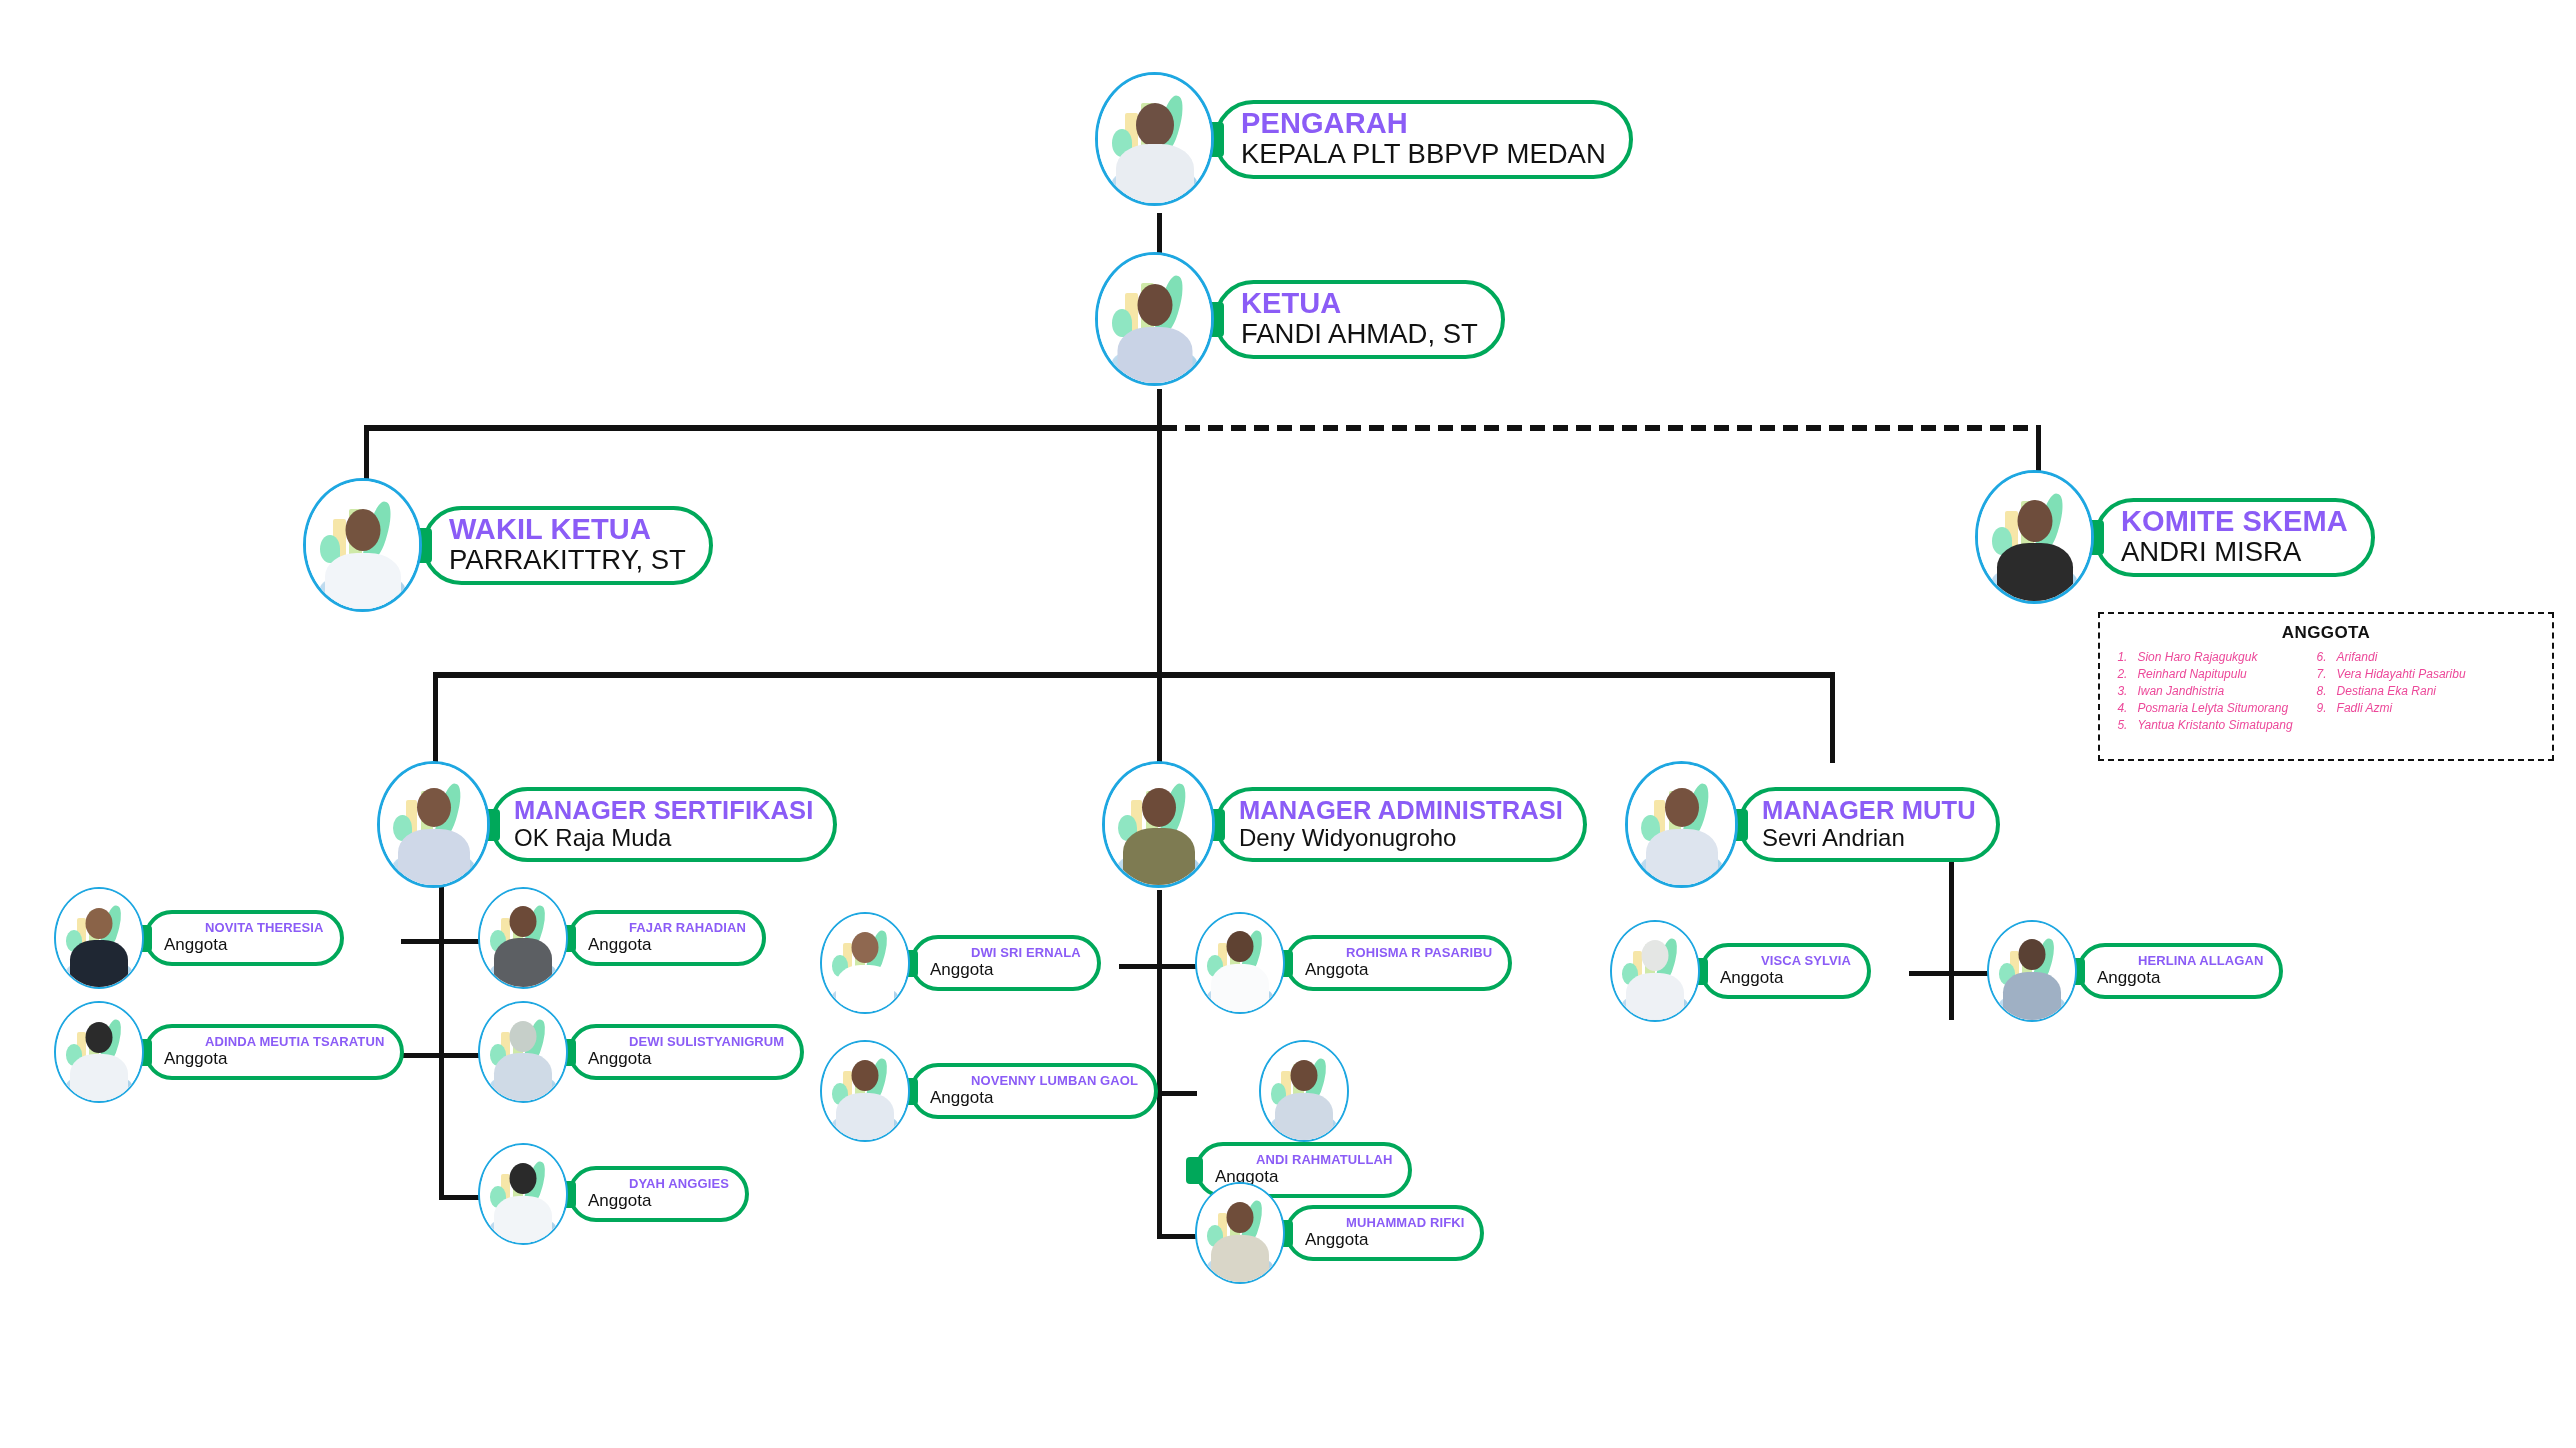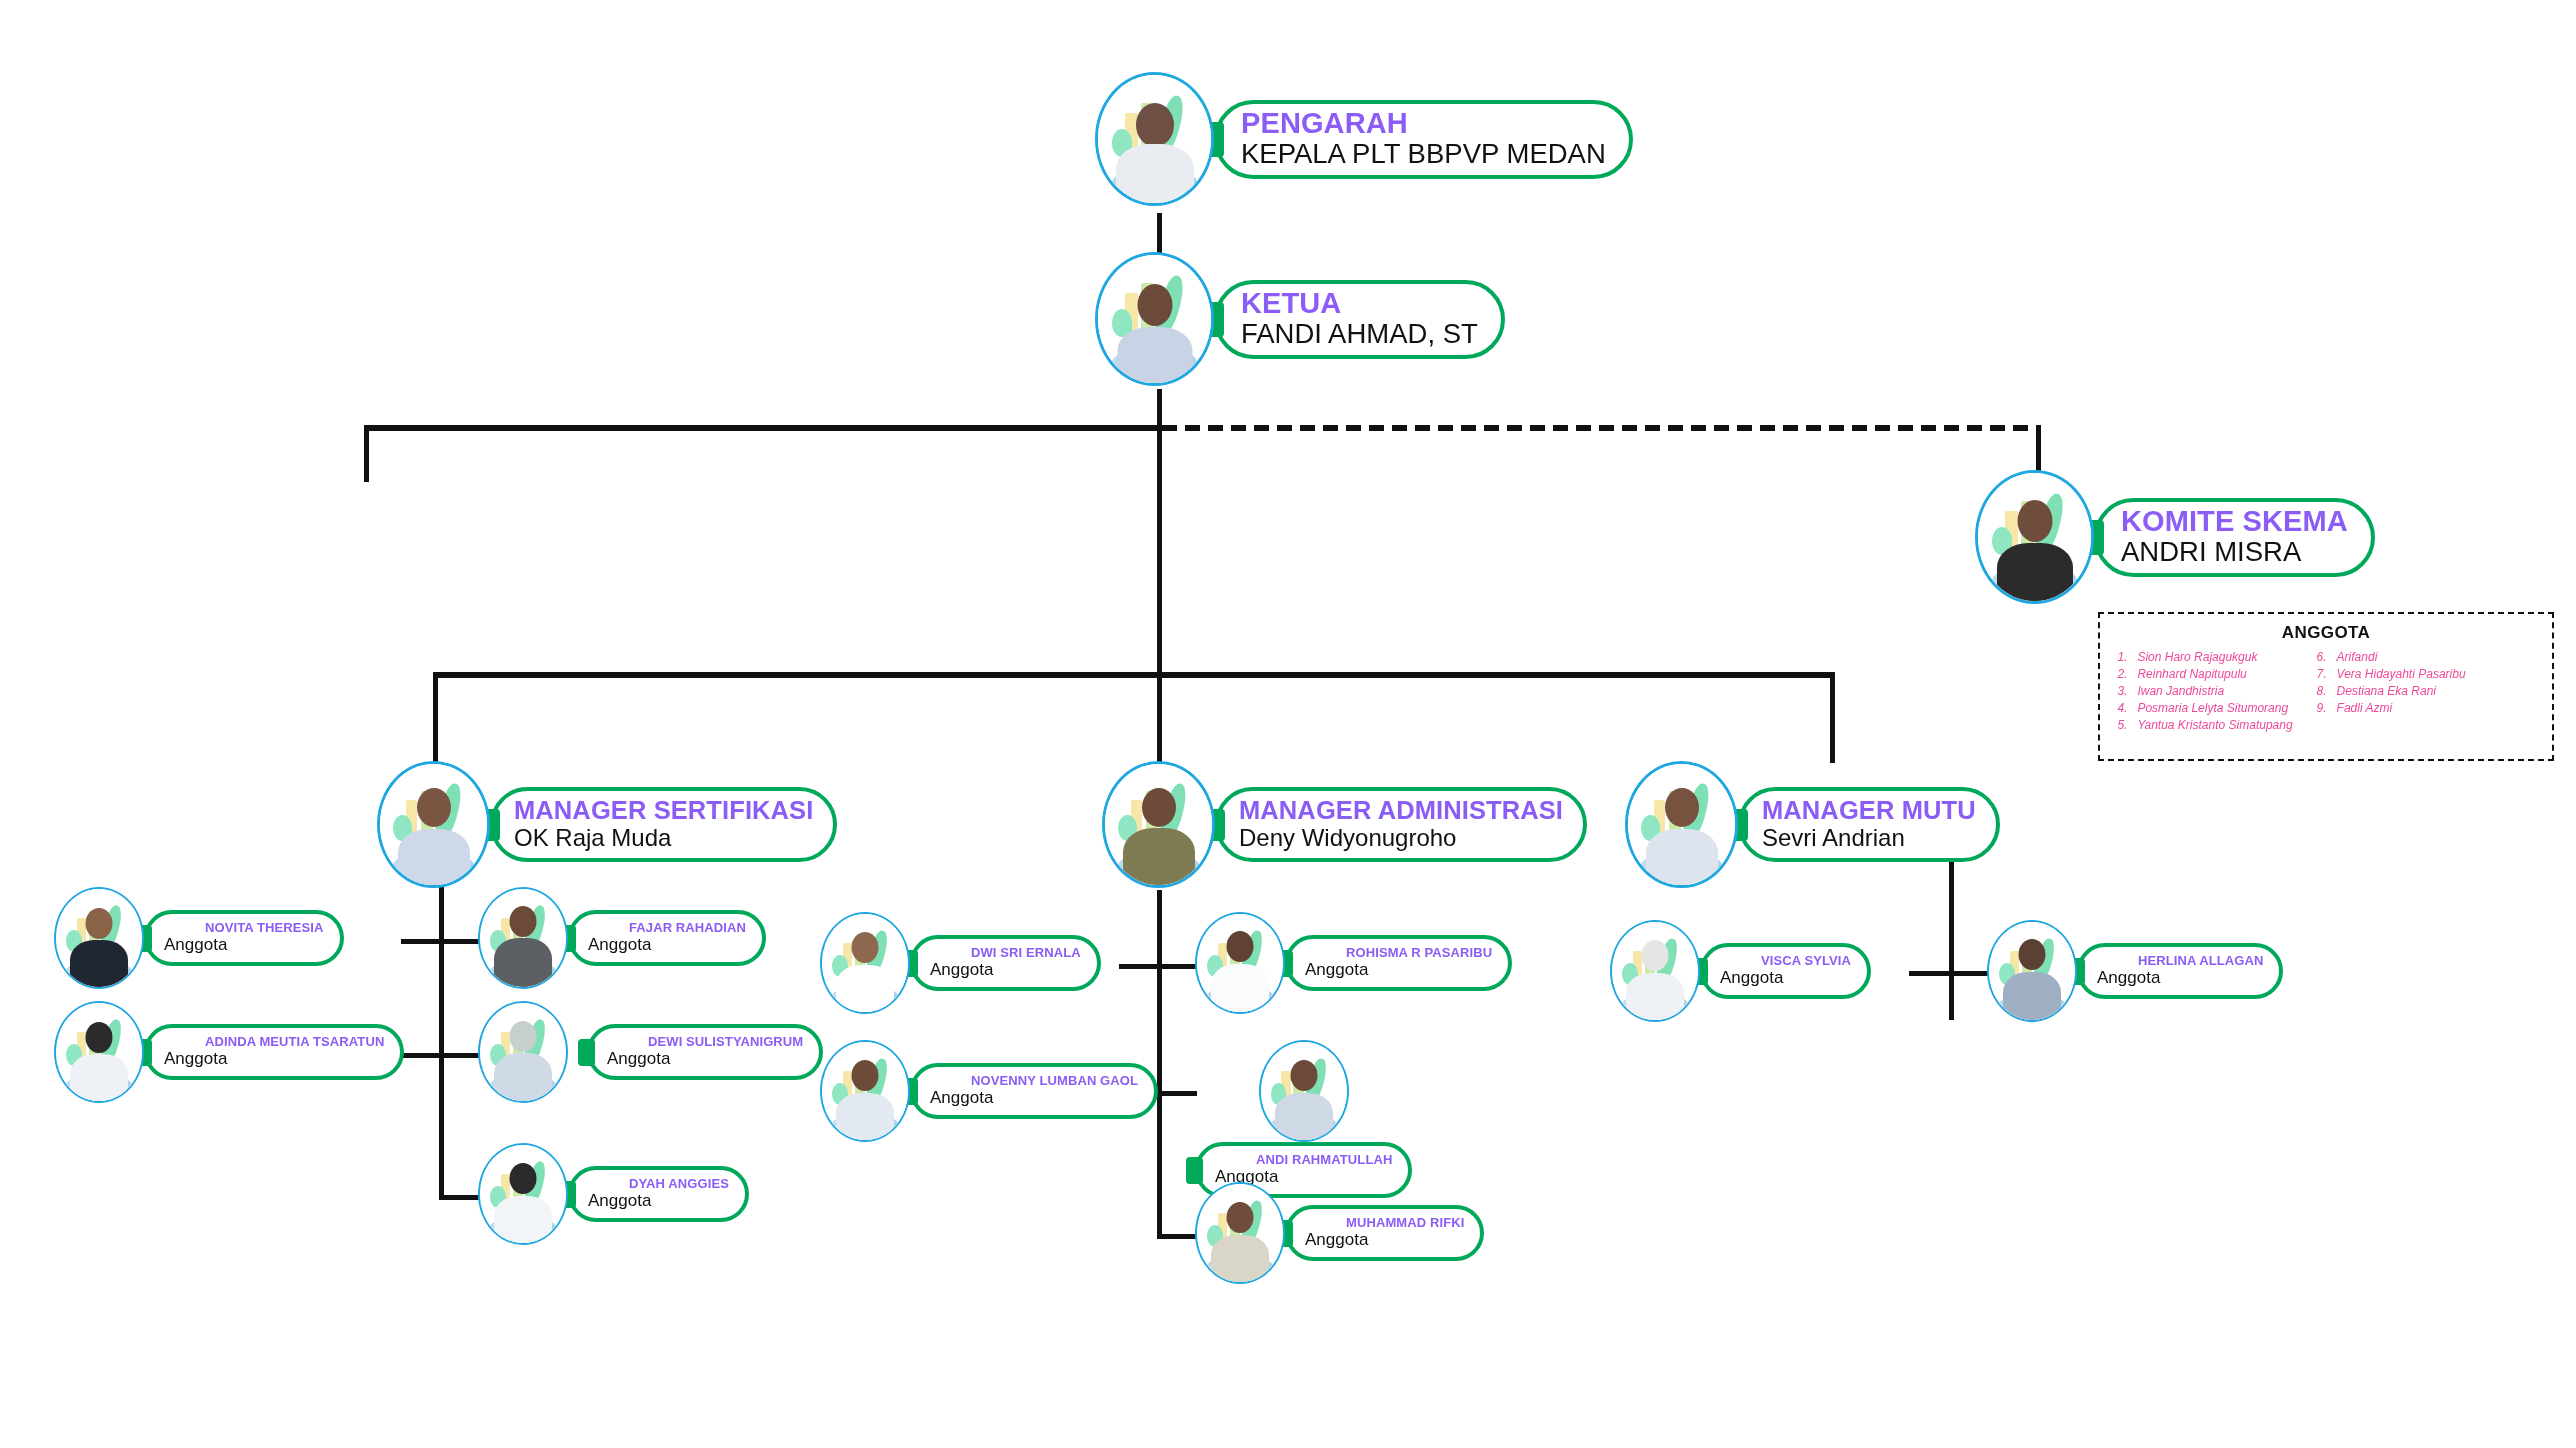"WAKIL KETUA" div.node { html: none -> <div> <div> <div></div> <div></div> <div></div> <div></div> <div></div> <div></div> <div></div> <div></div> </div> <div> <div>WAKIL KETUA</div> <div>PARRAKITTRY, ST</div> </div> </div> }
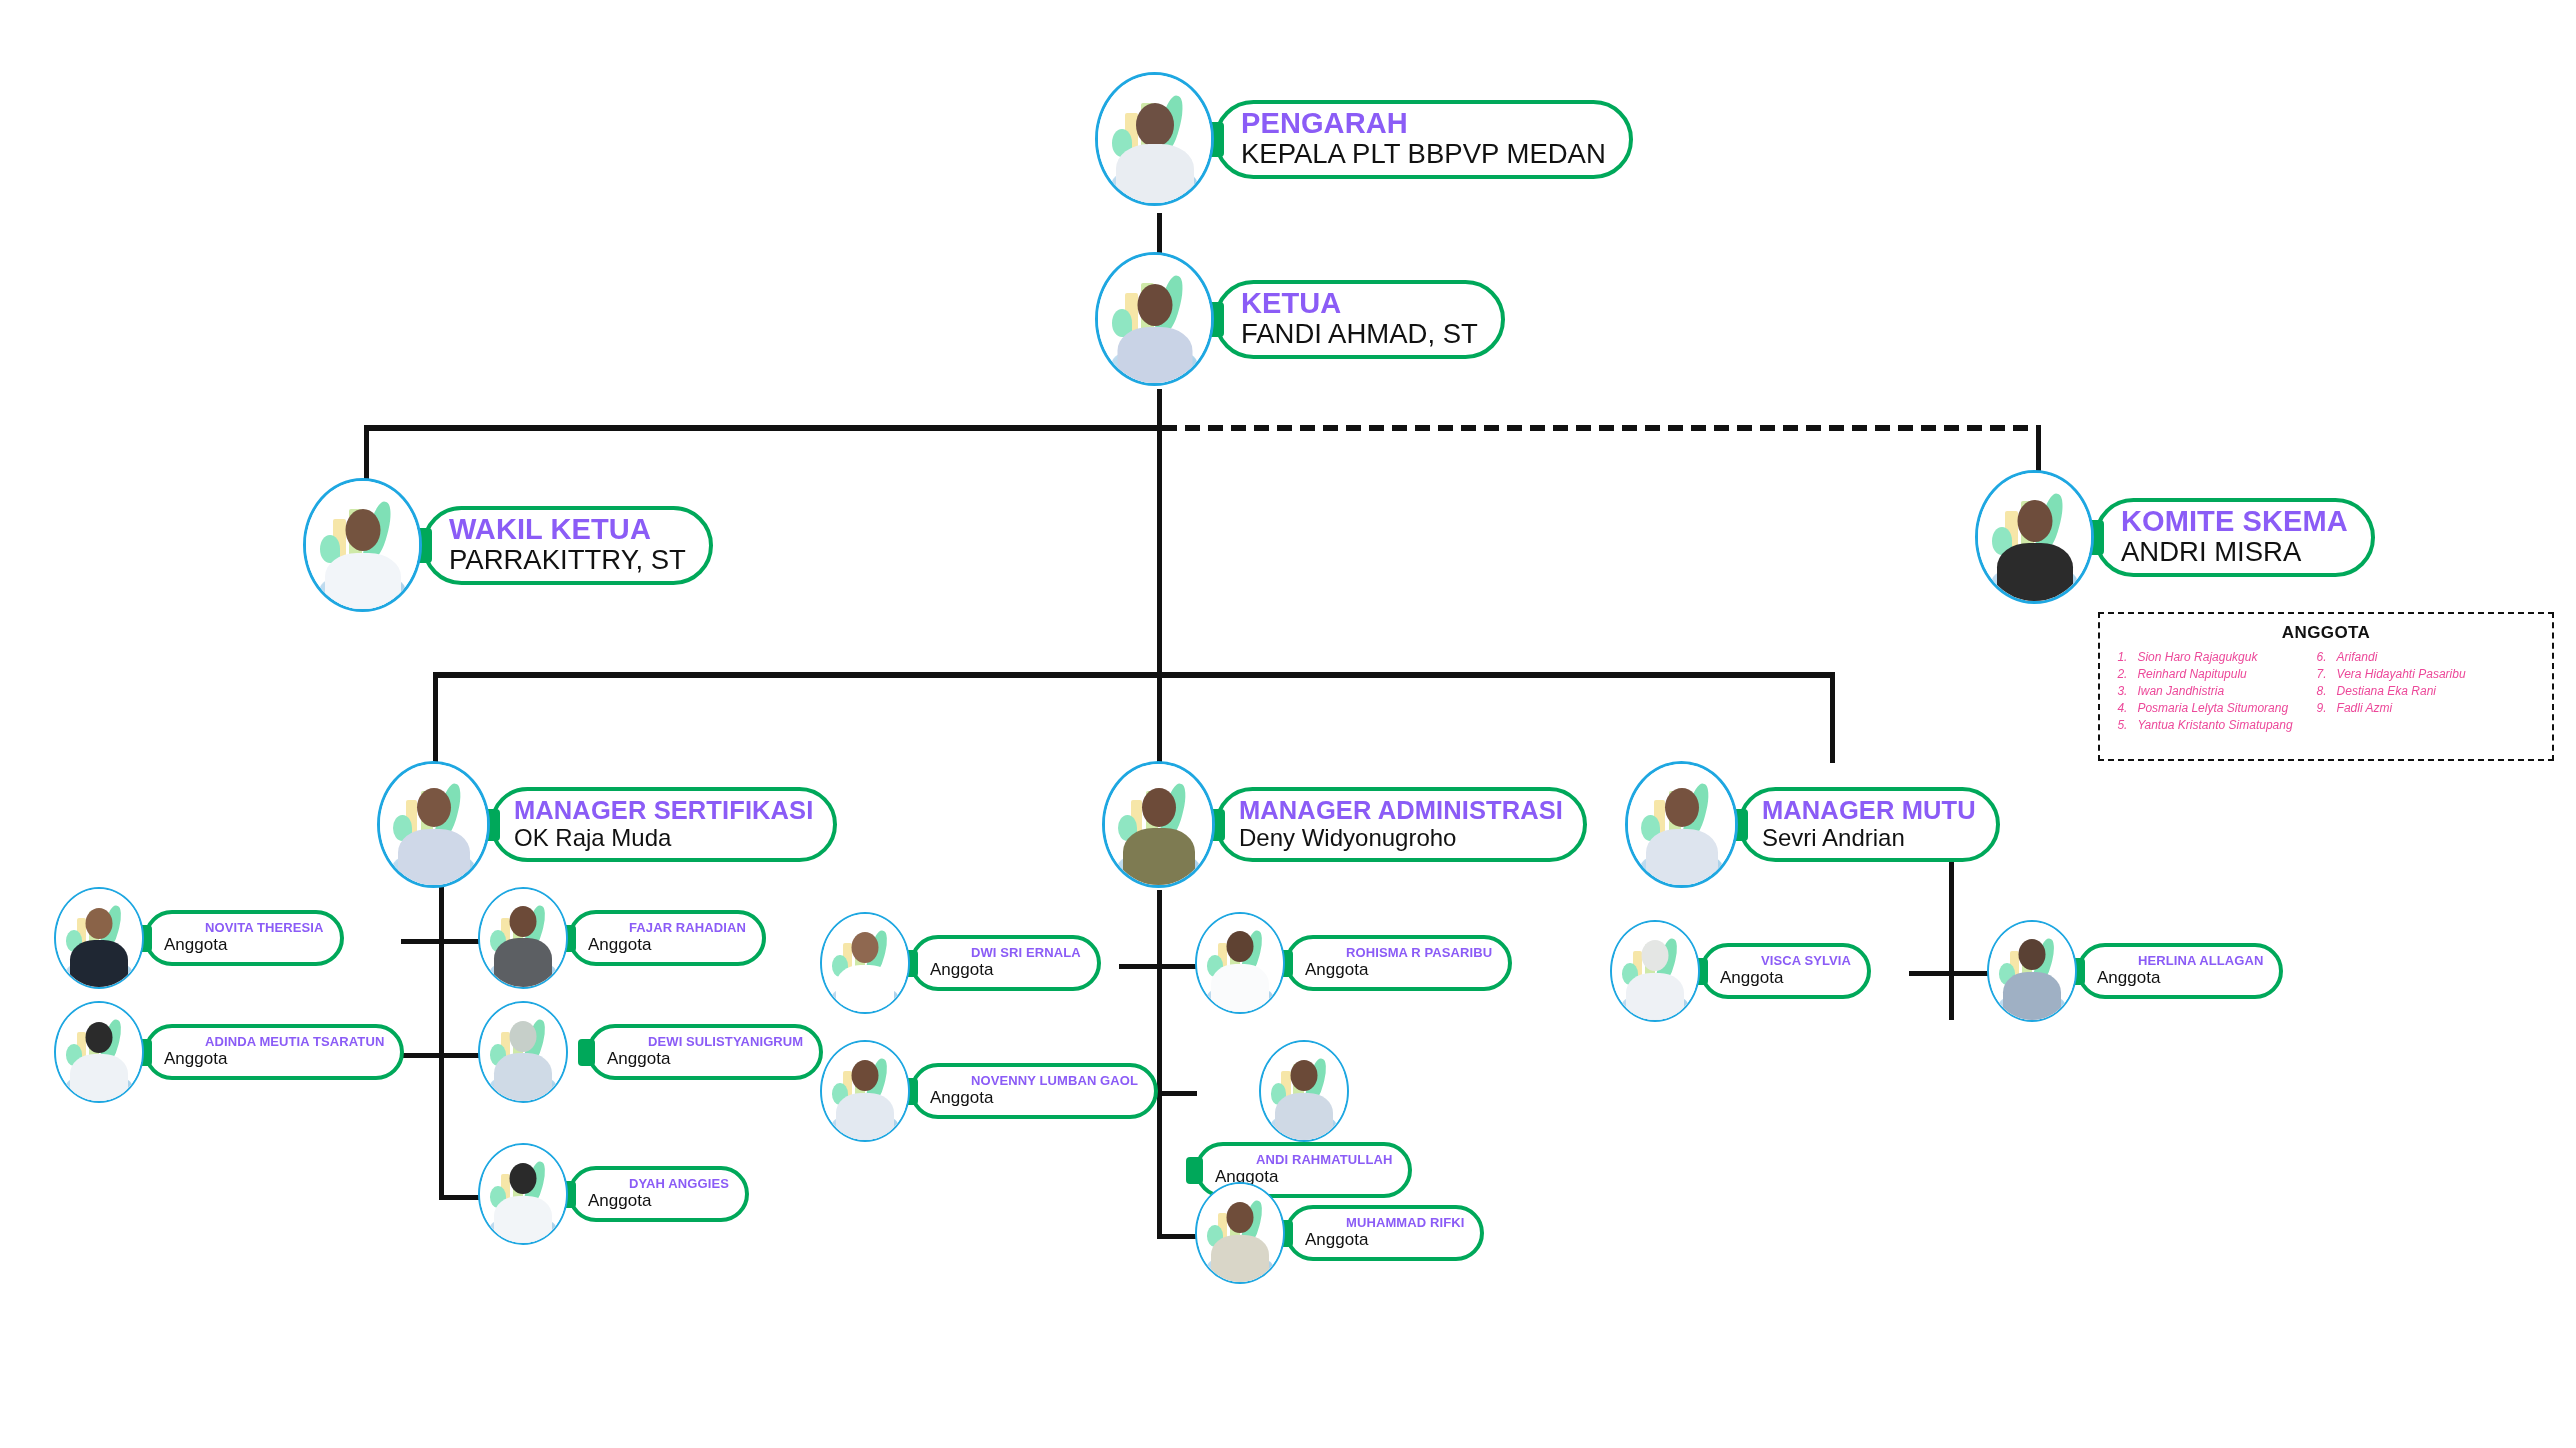"DEWI SULISTYANIGRUM" div.node { gap: 19px -> none }
